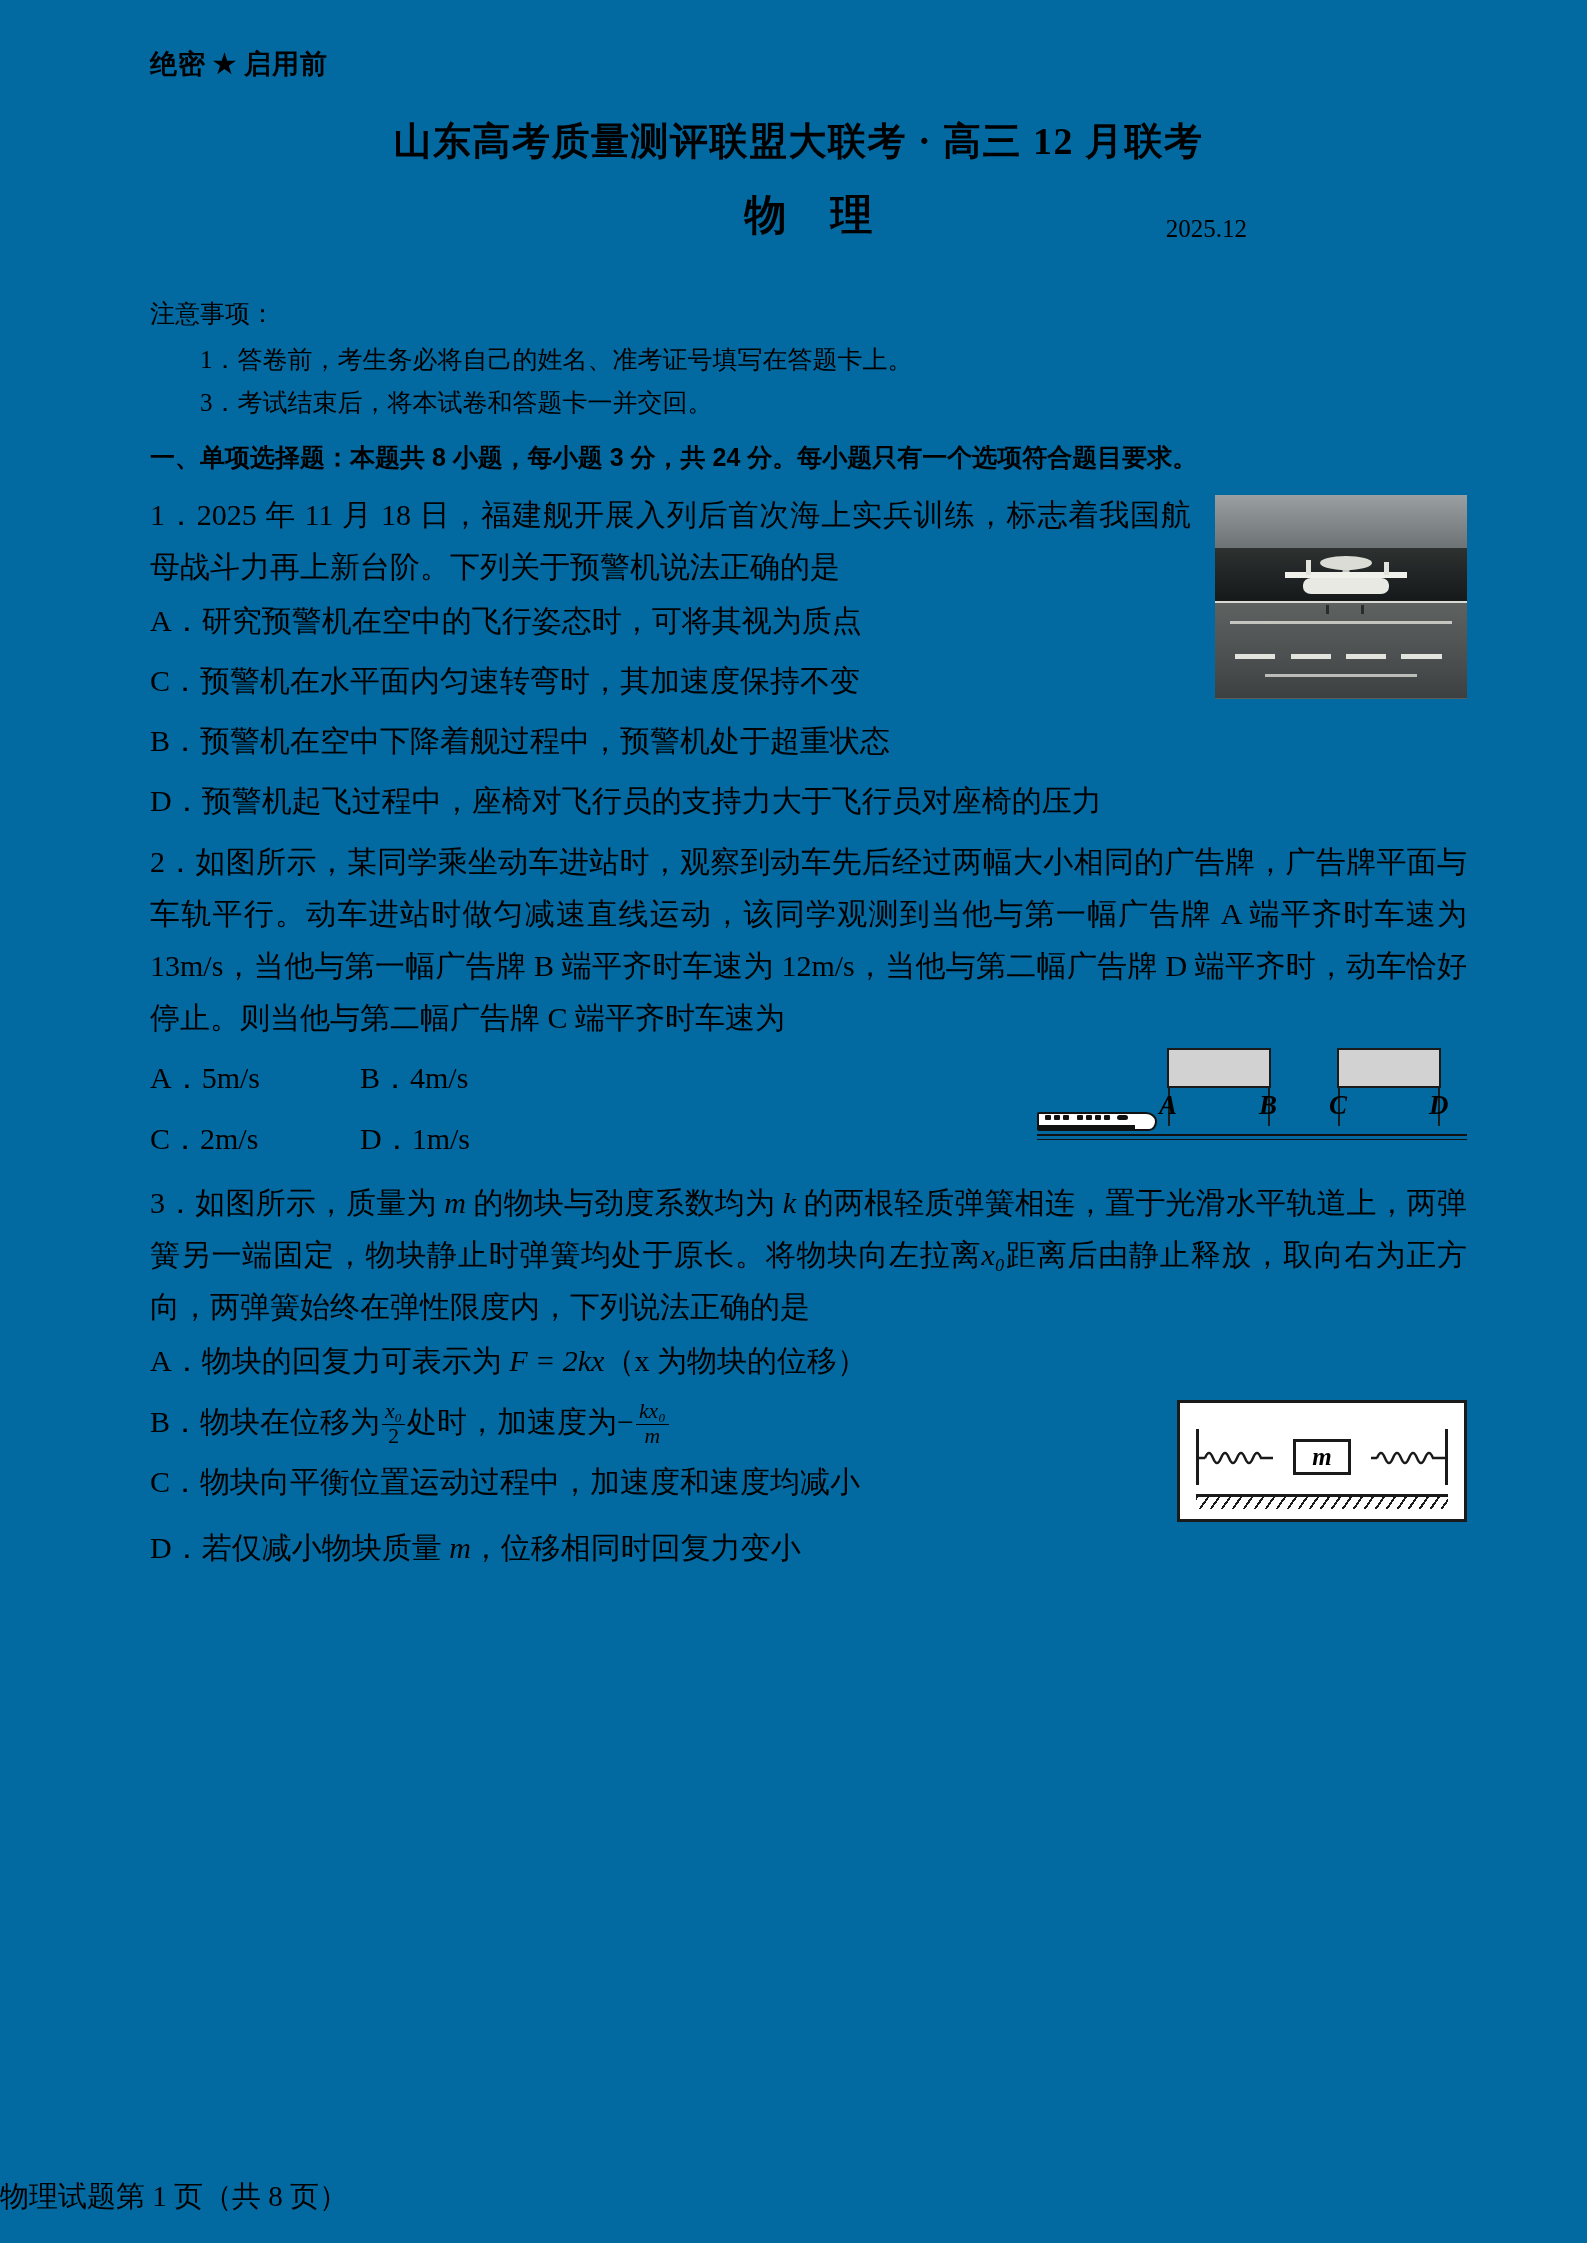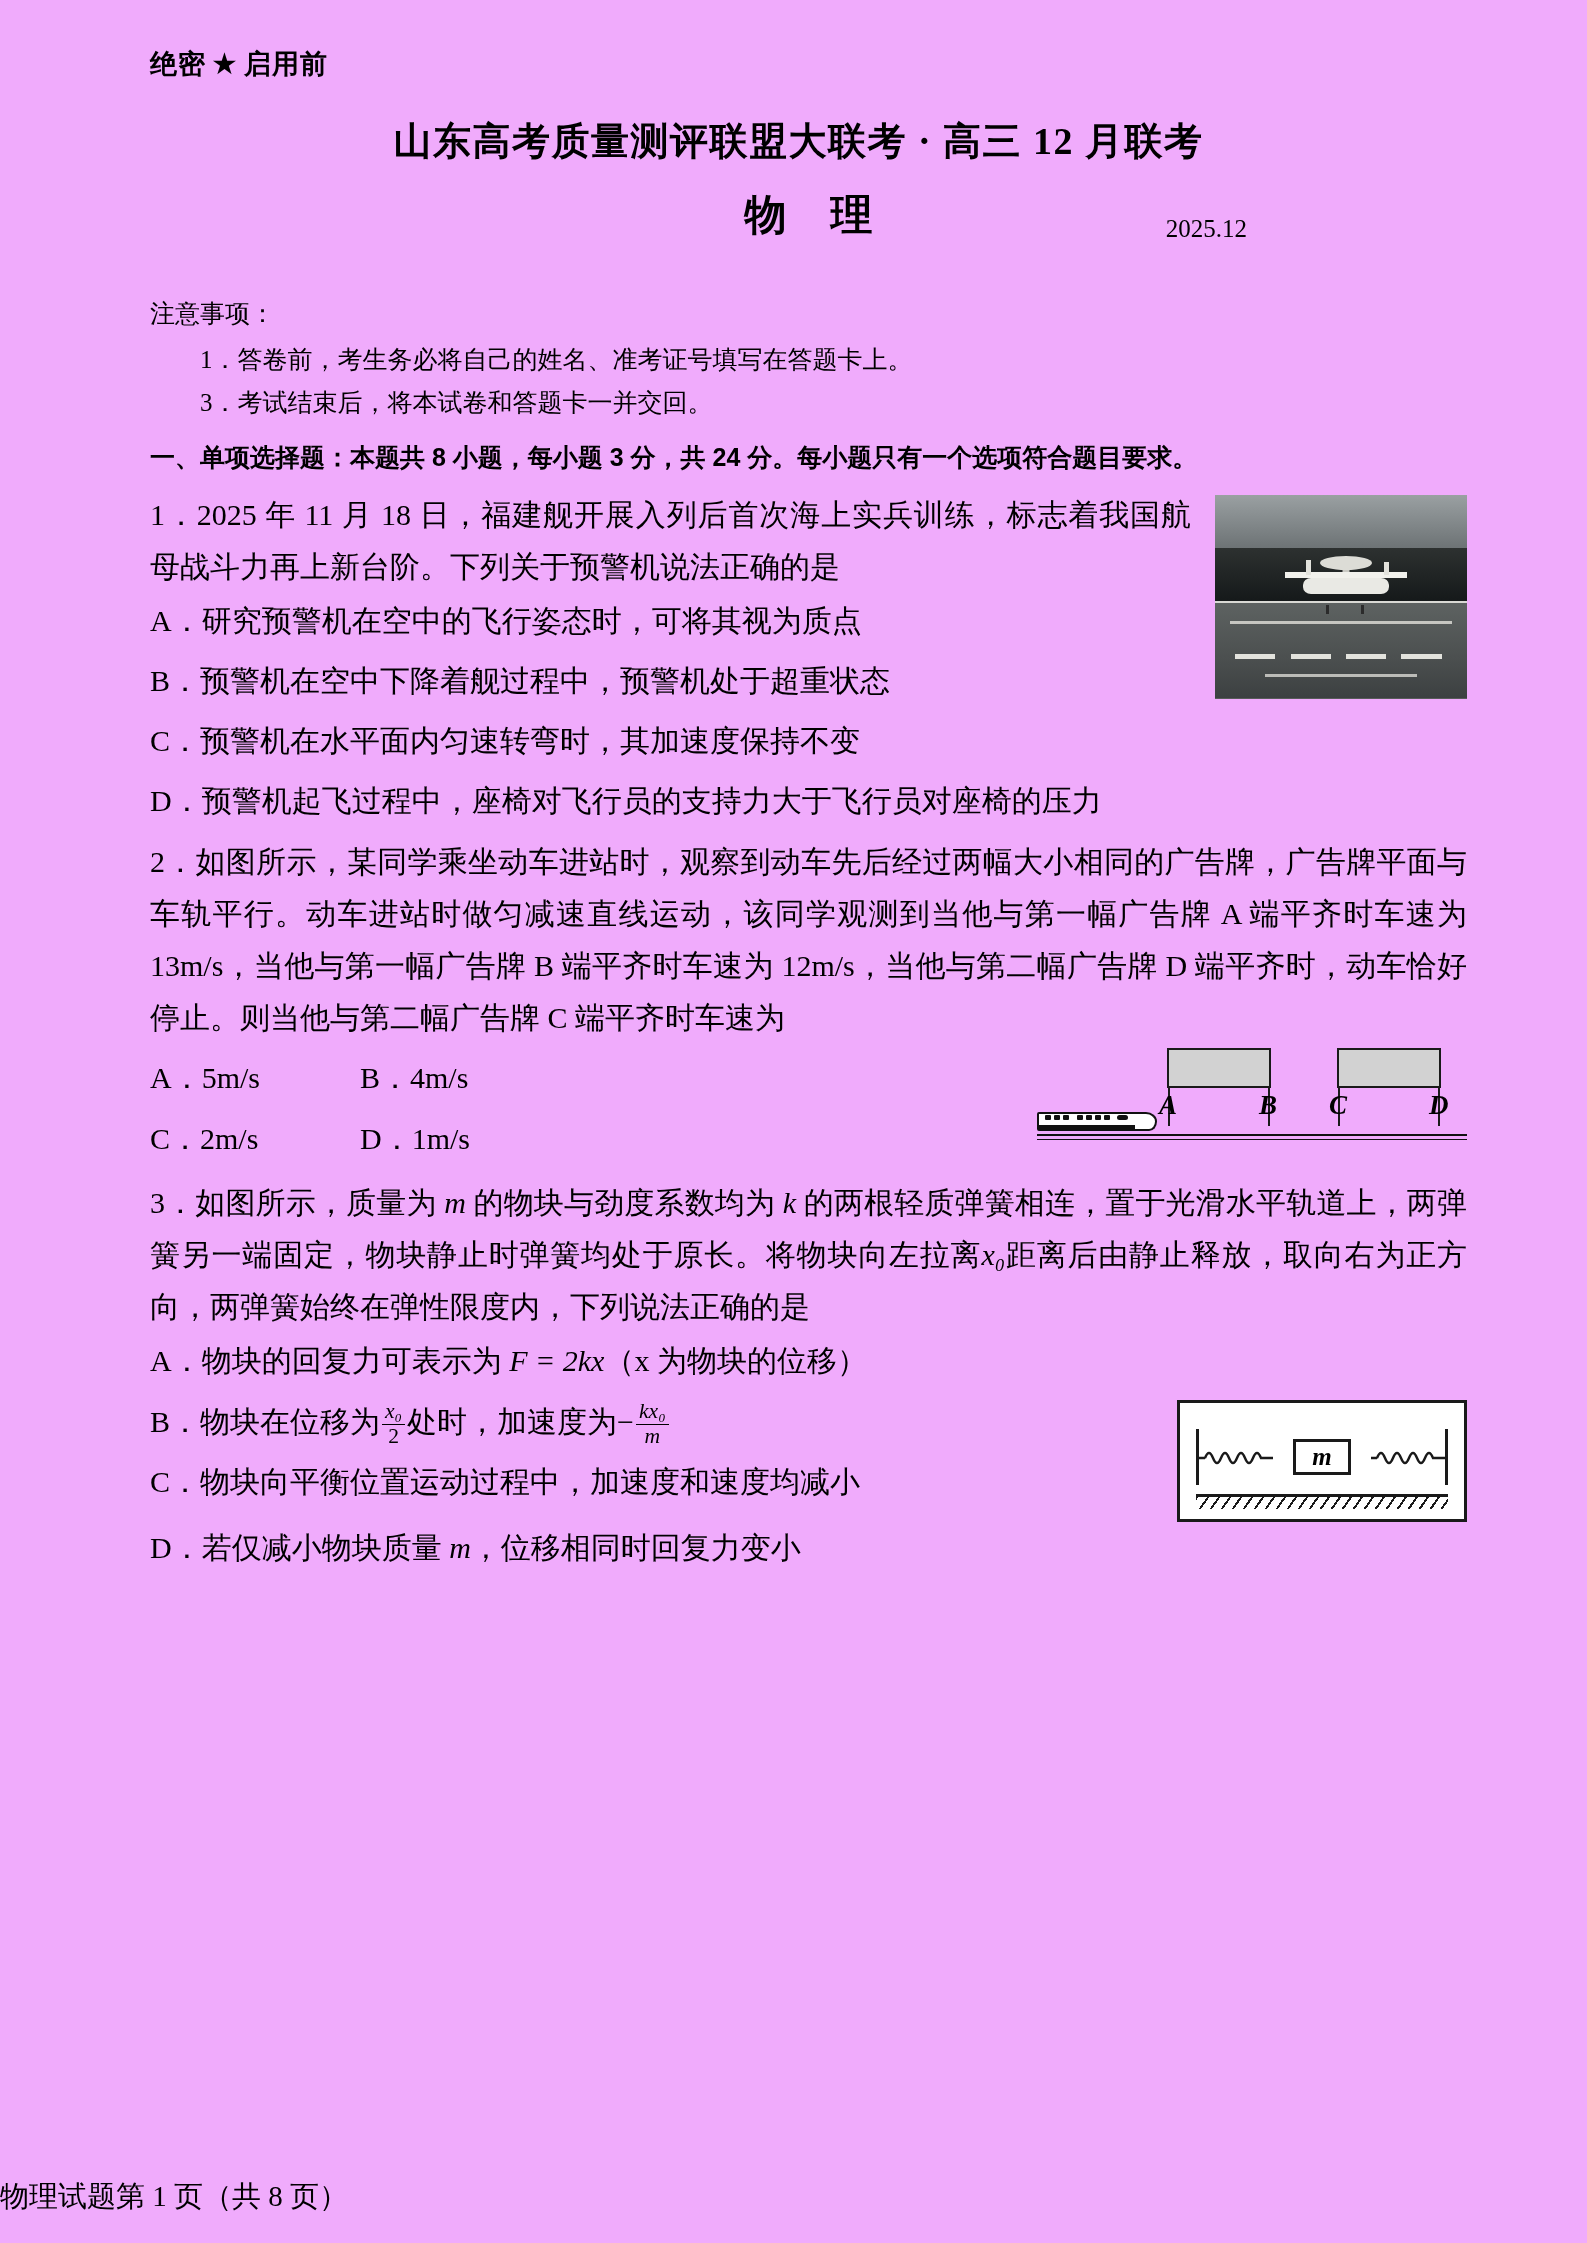"绝密" .page { background: #f0abfc -> #0369a1 }
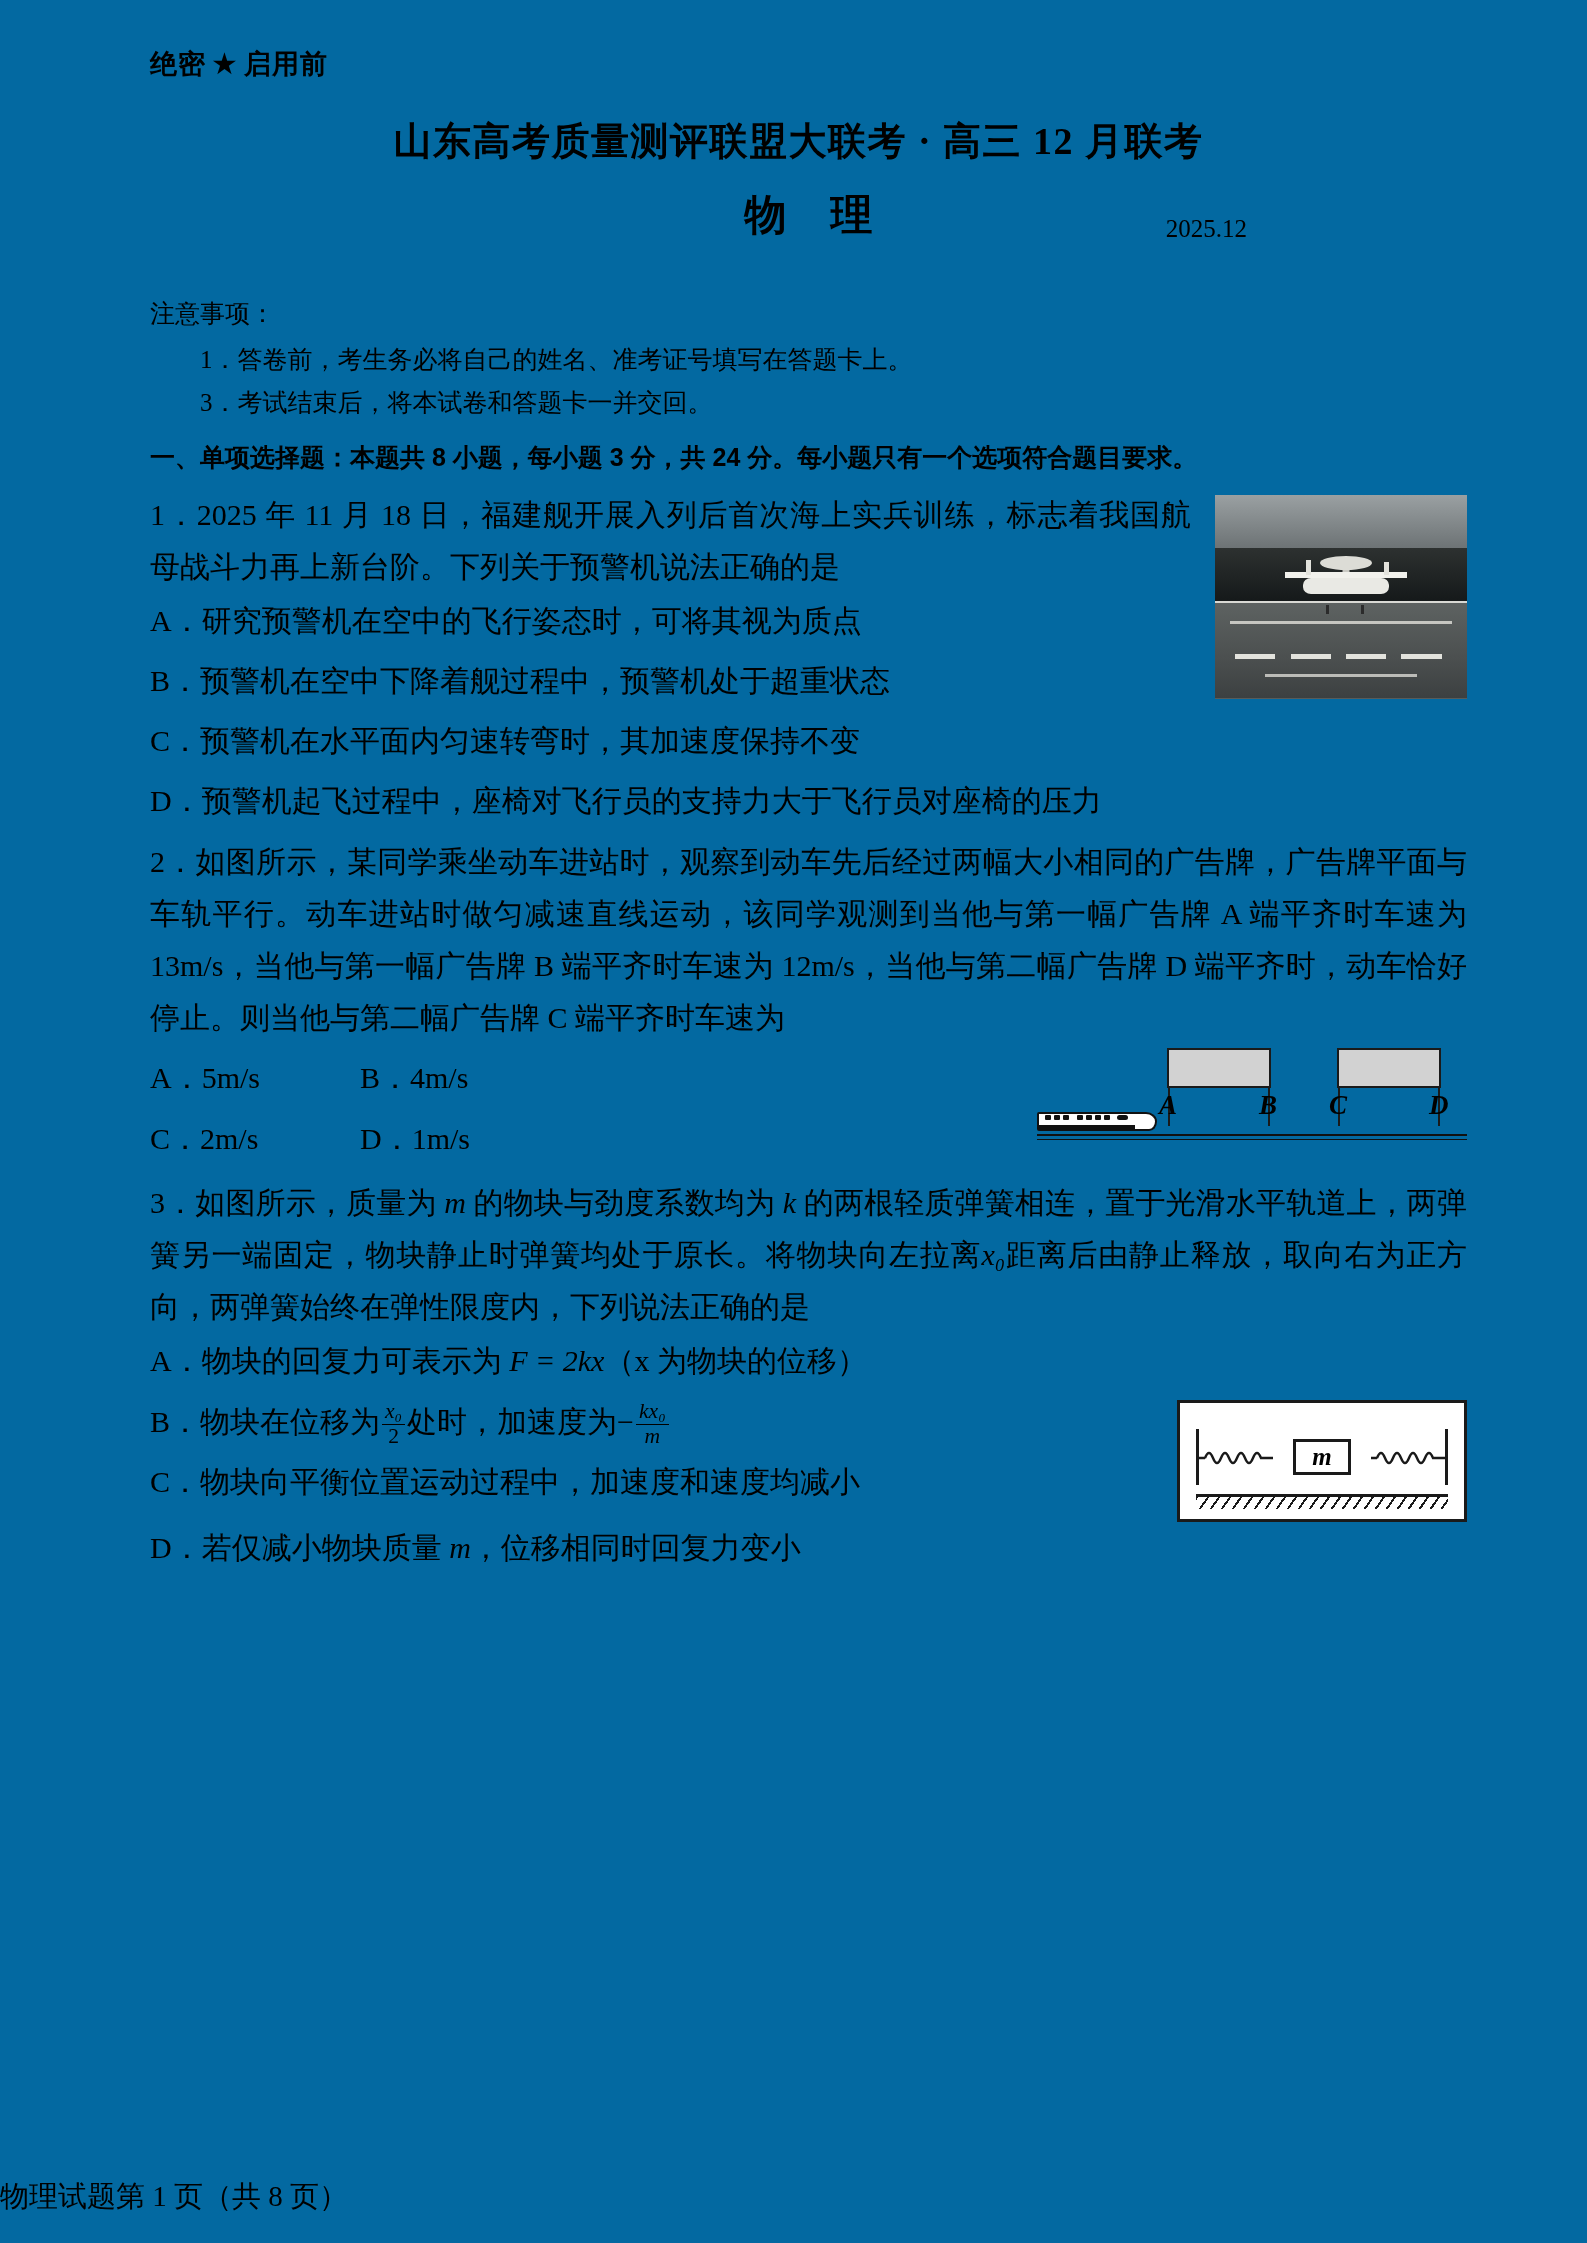"B．预警机在空中下降着舰过程中，预警机处于超重状态" p.opt { order: before "C．预警机在水平面内匀速转弯时，其加速度保持不变" -> after "C．预警机在水平面内匀速转弯时，其加速度保持不变" }
